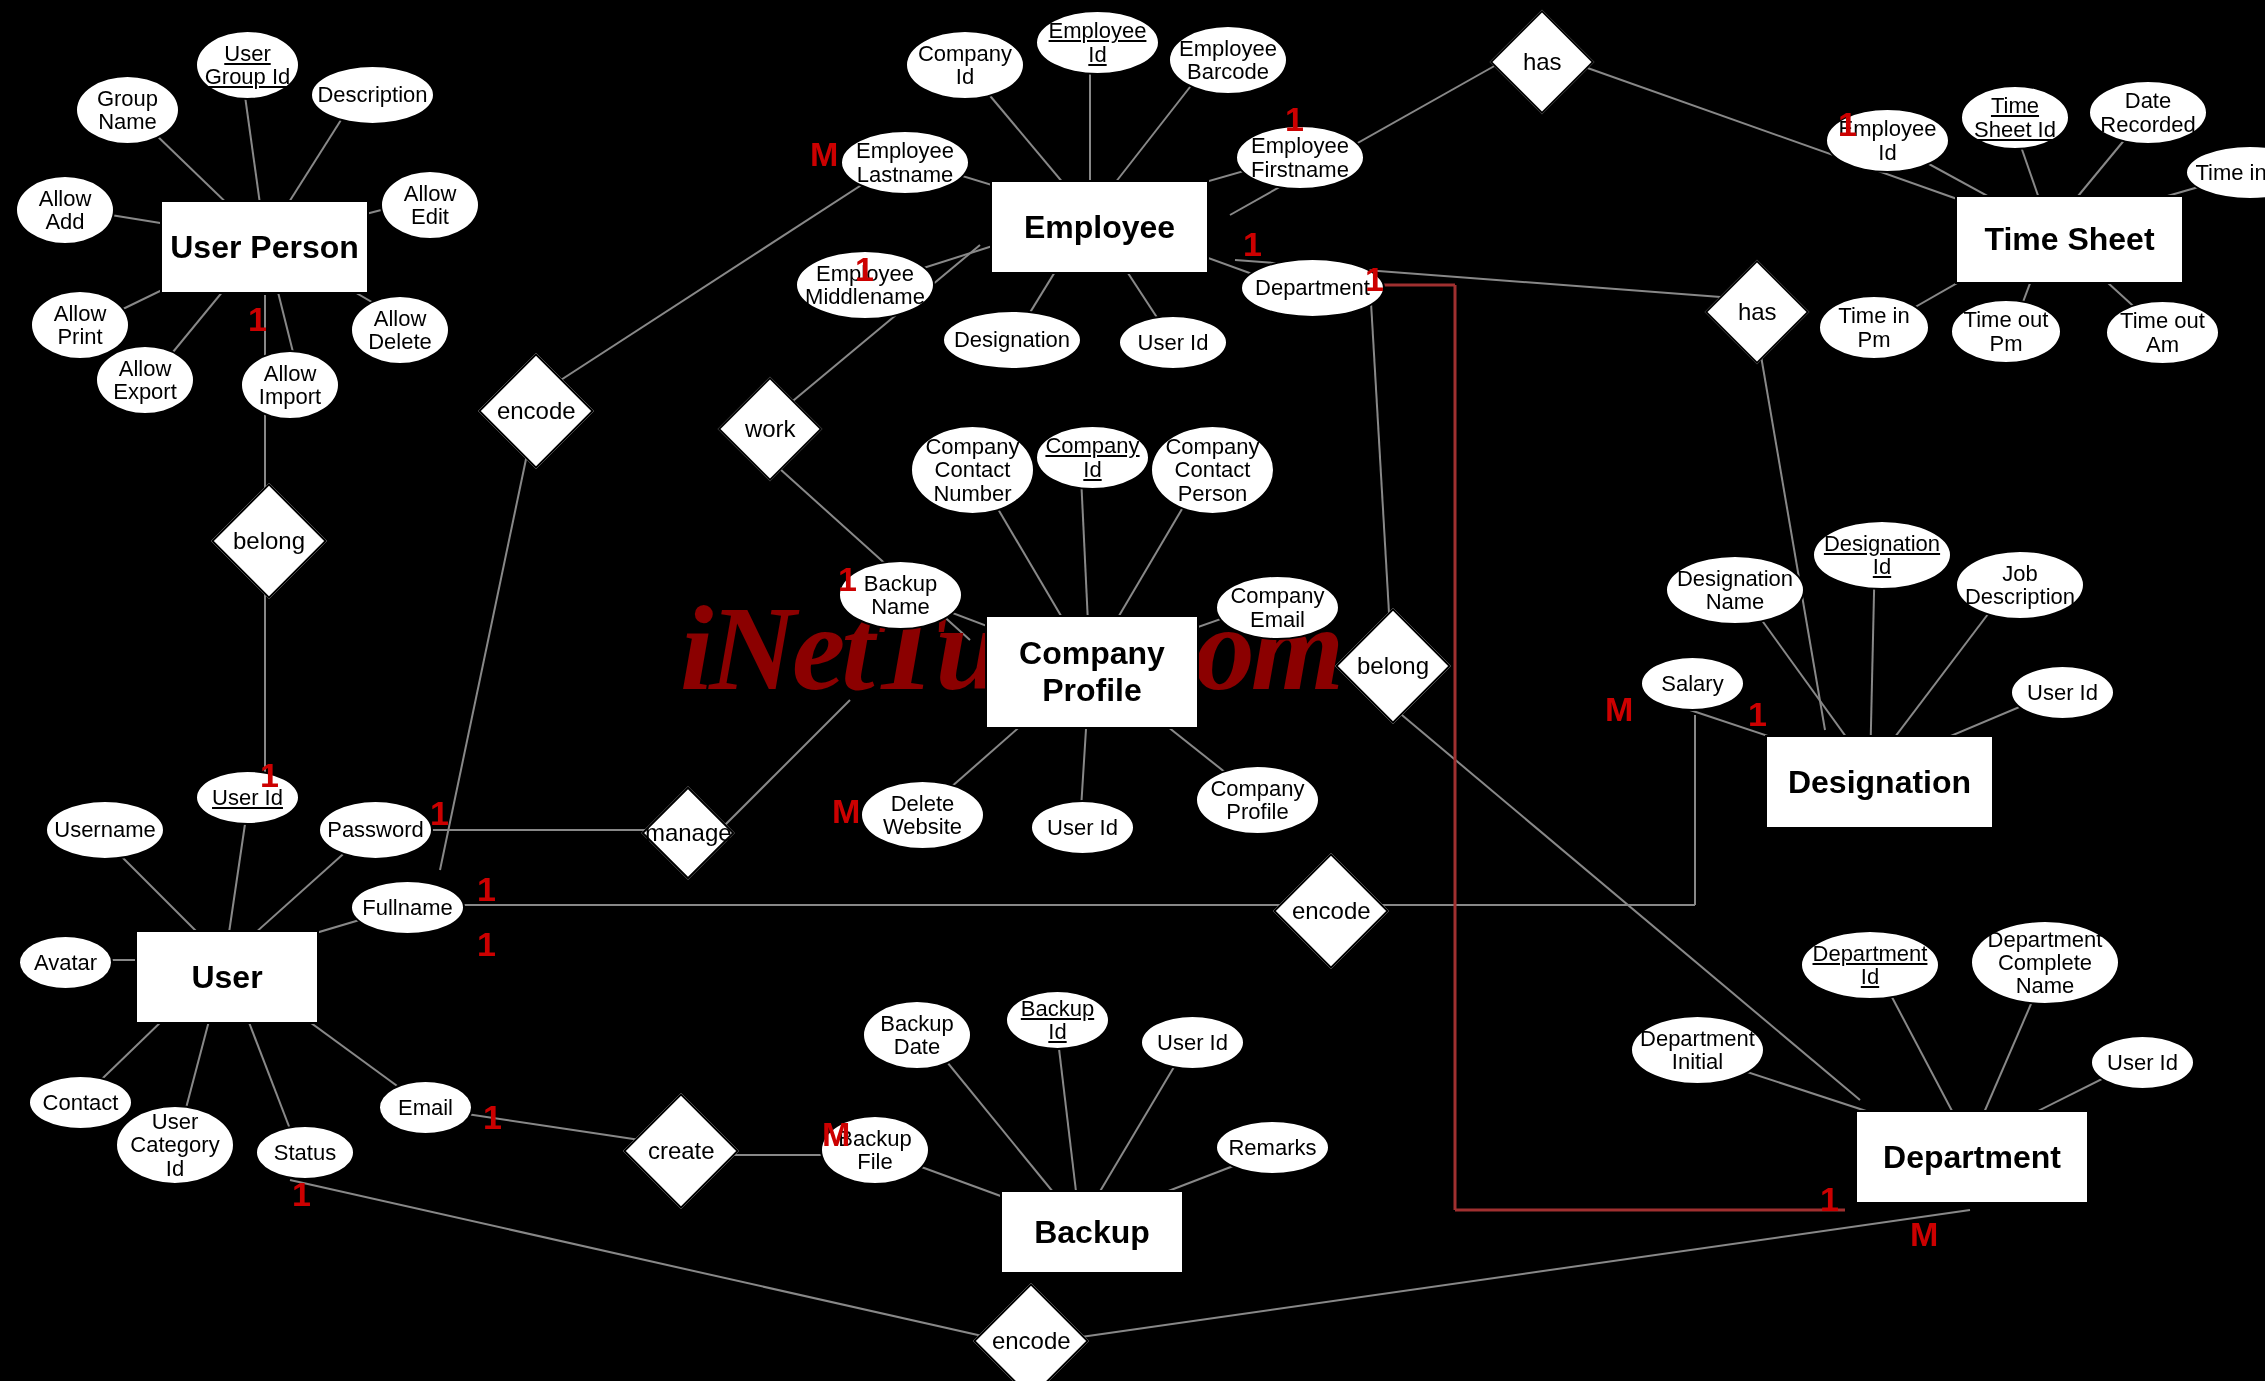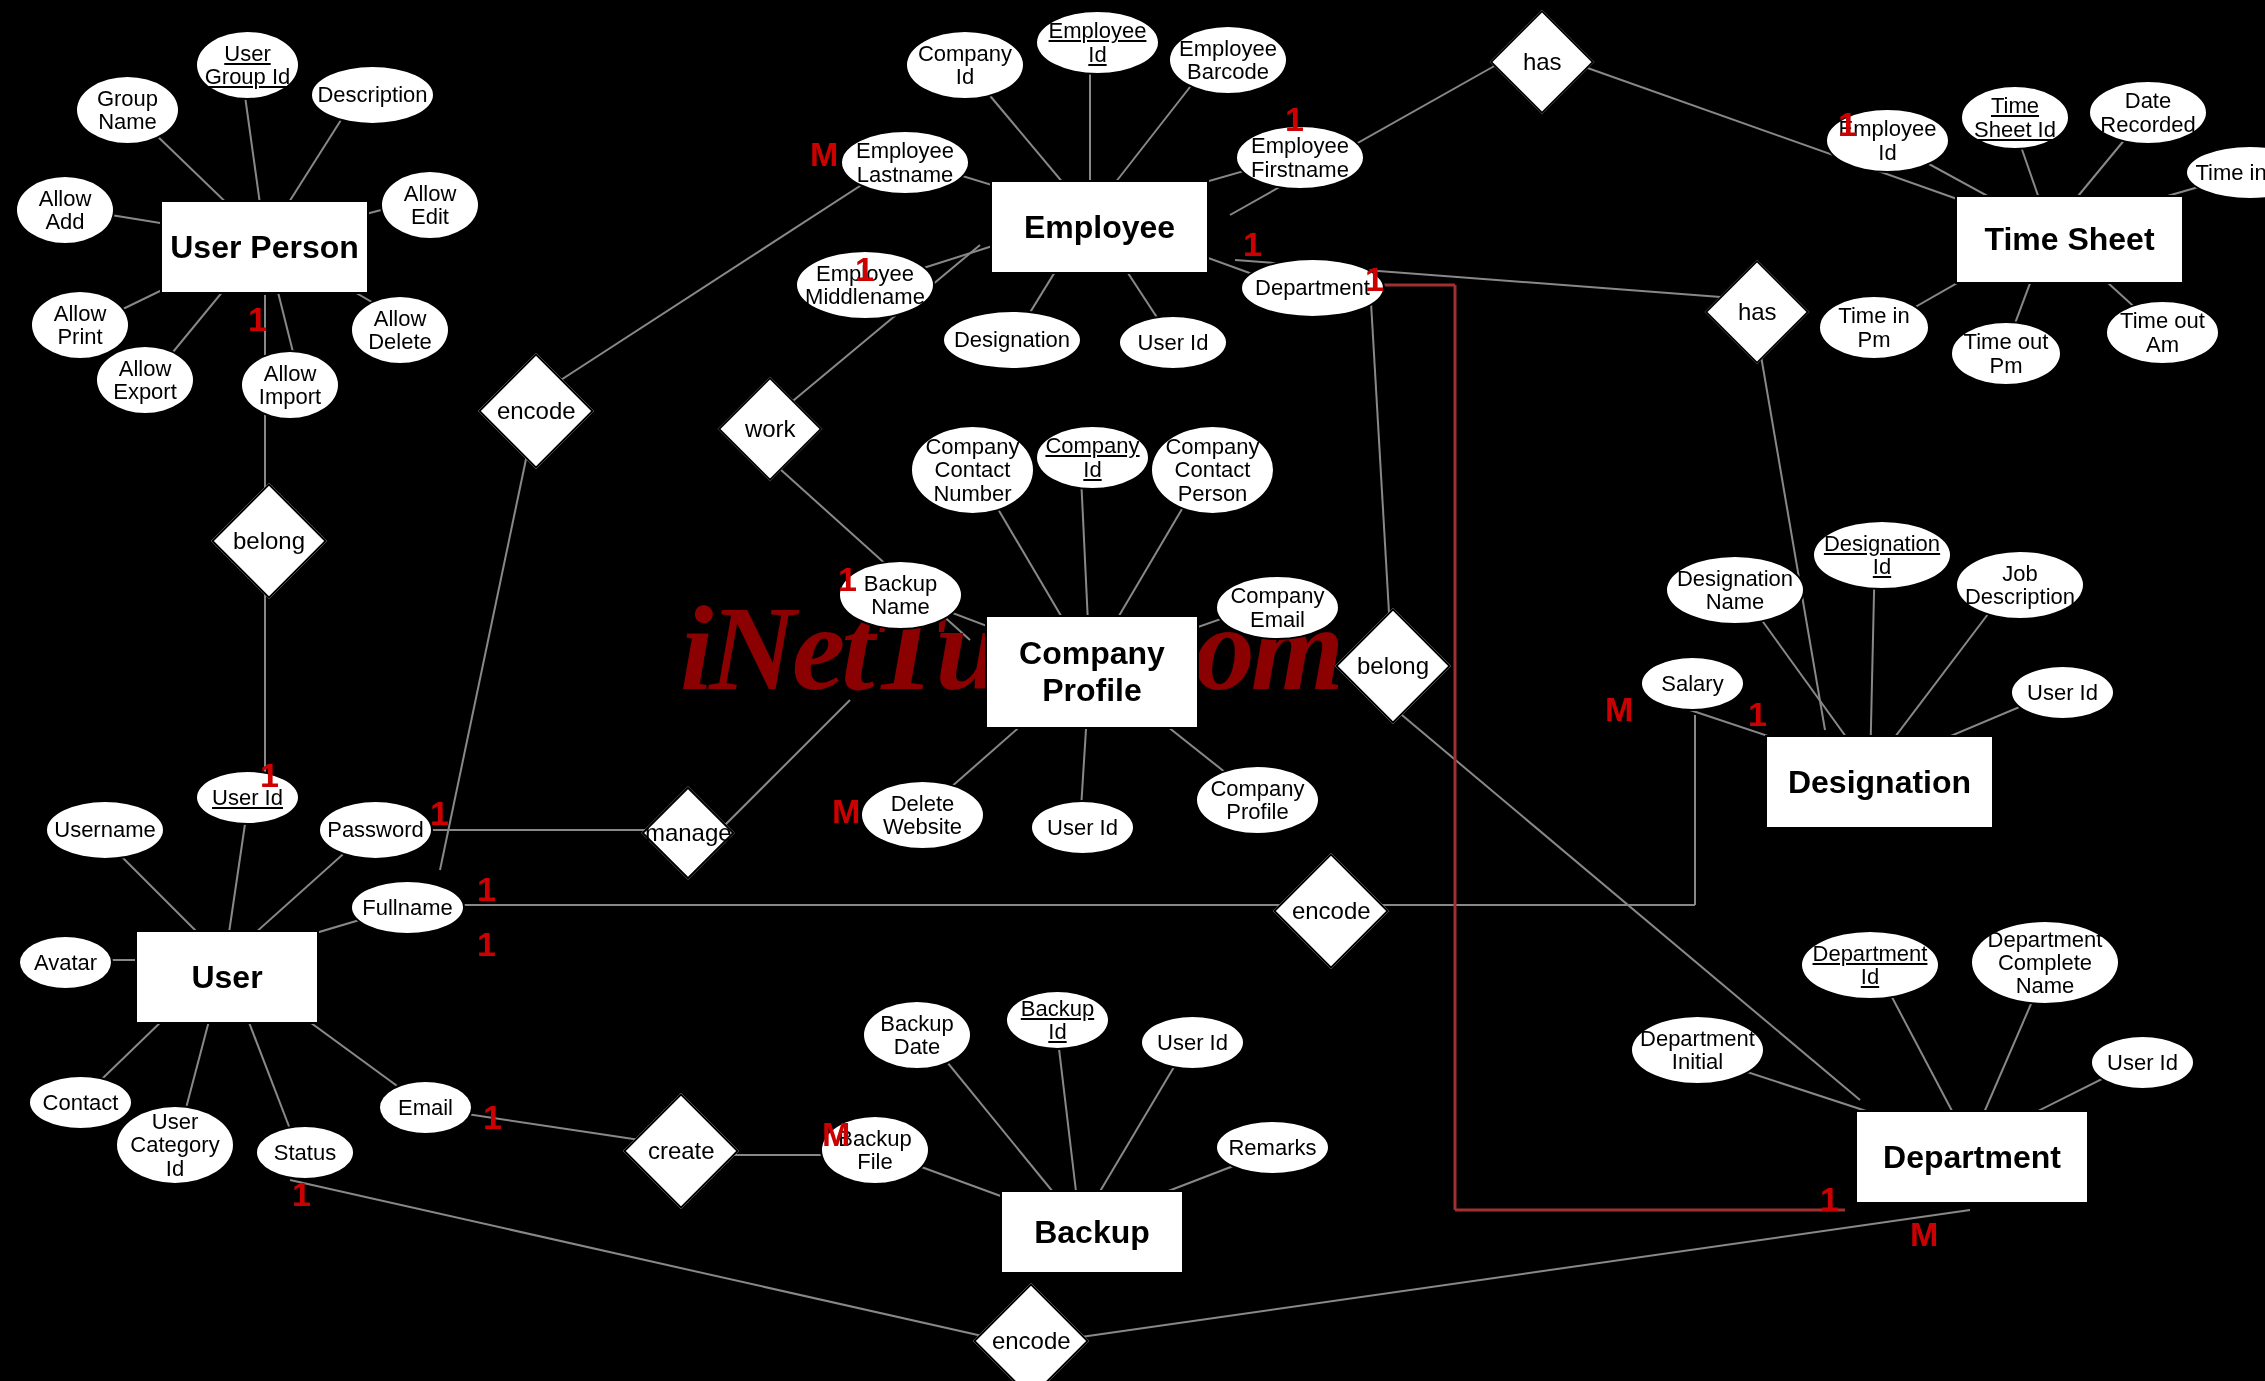"Time out Pm" div.attr { top: 321px -> 299px }
